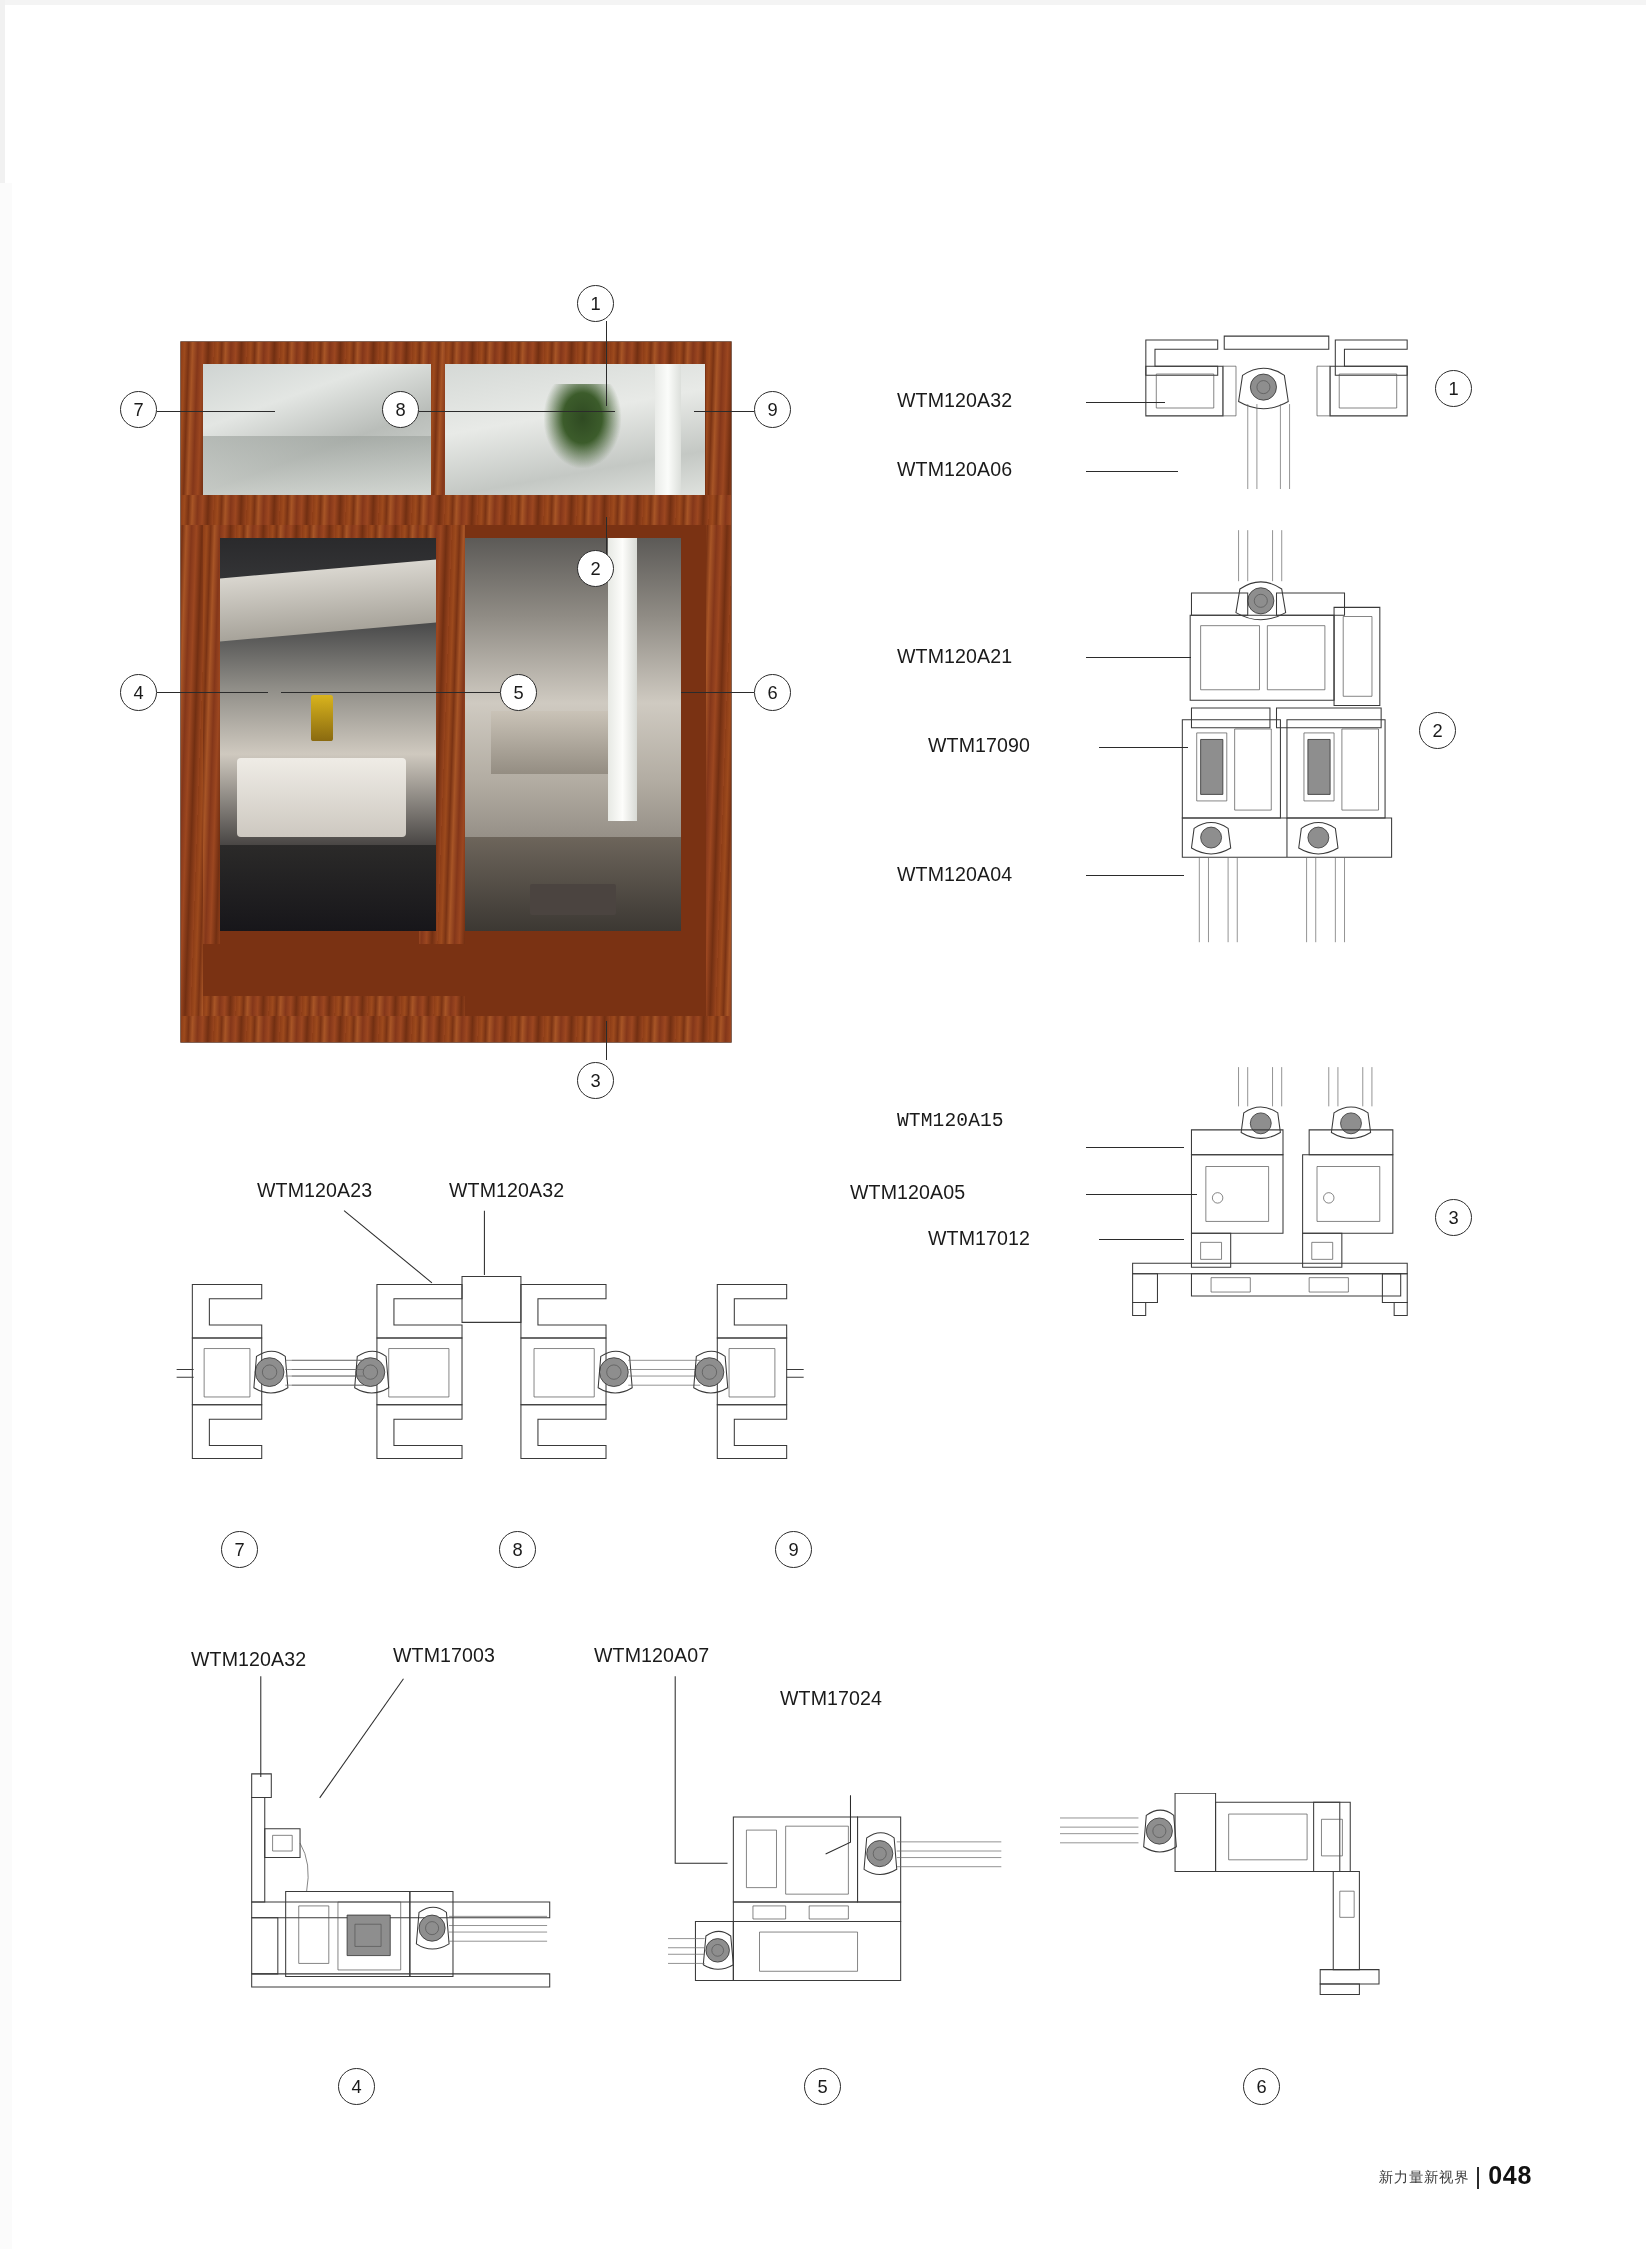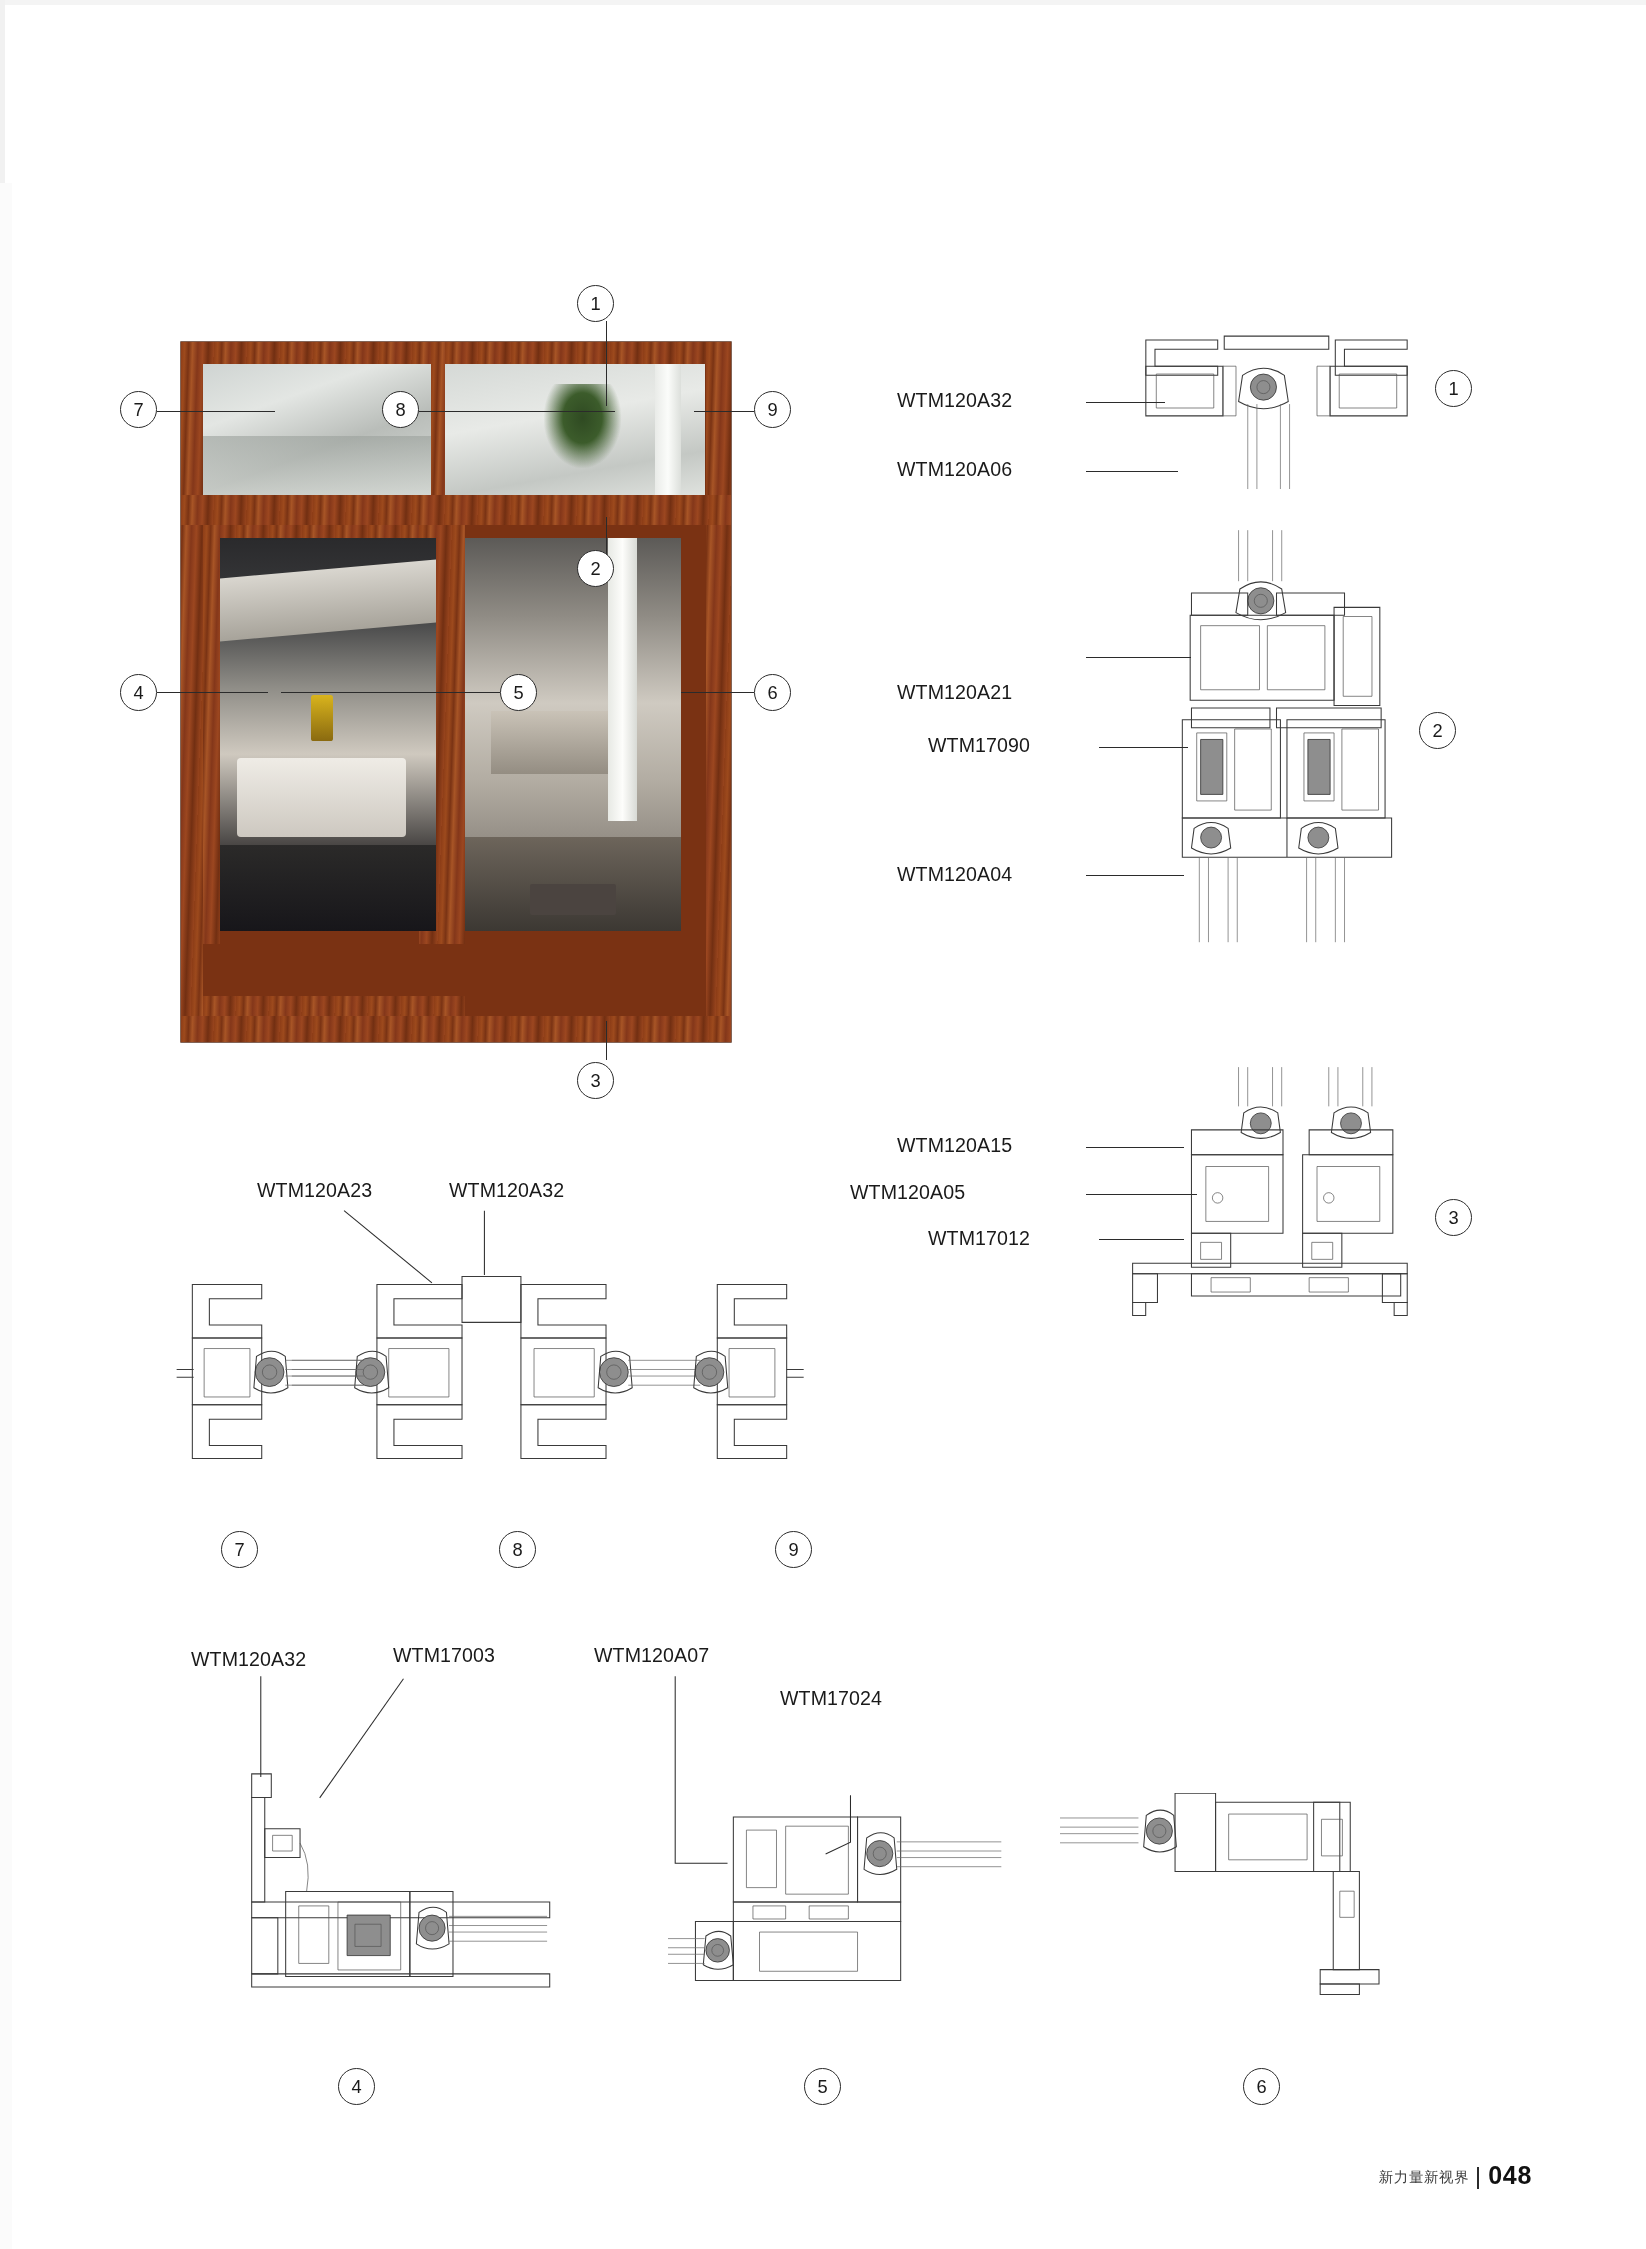"WTM120A21" div.label { margin-top: 36px -> none }
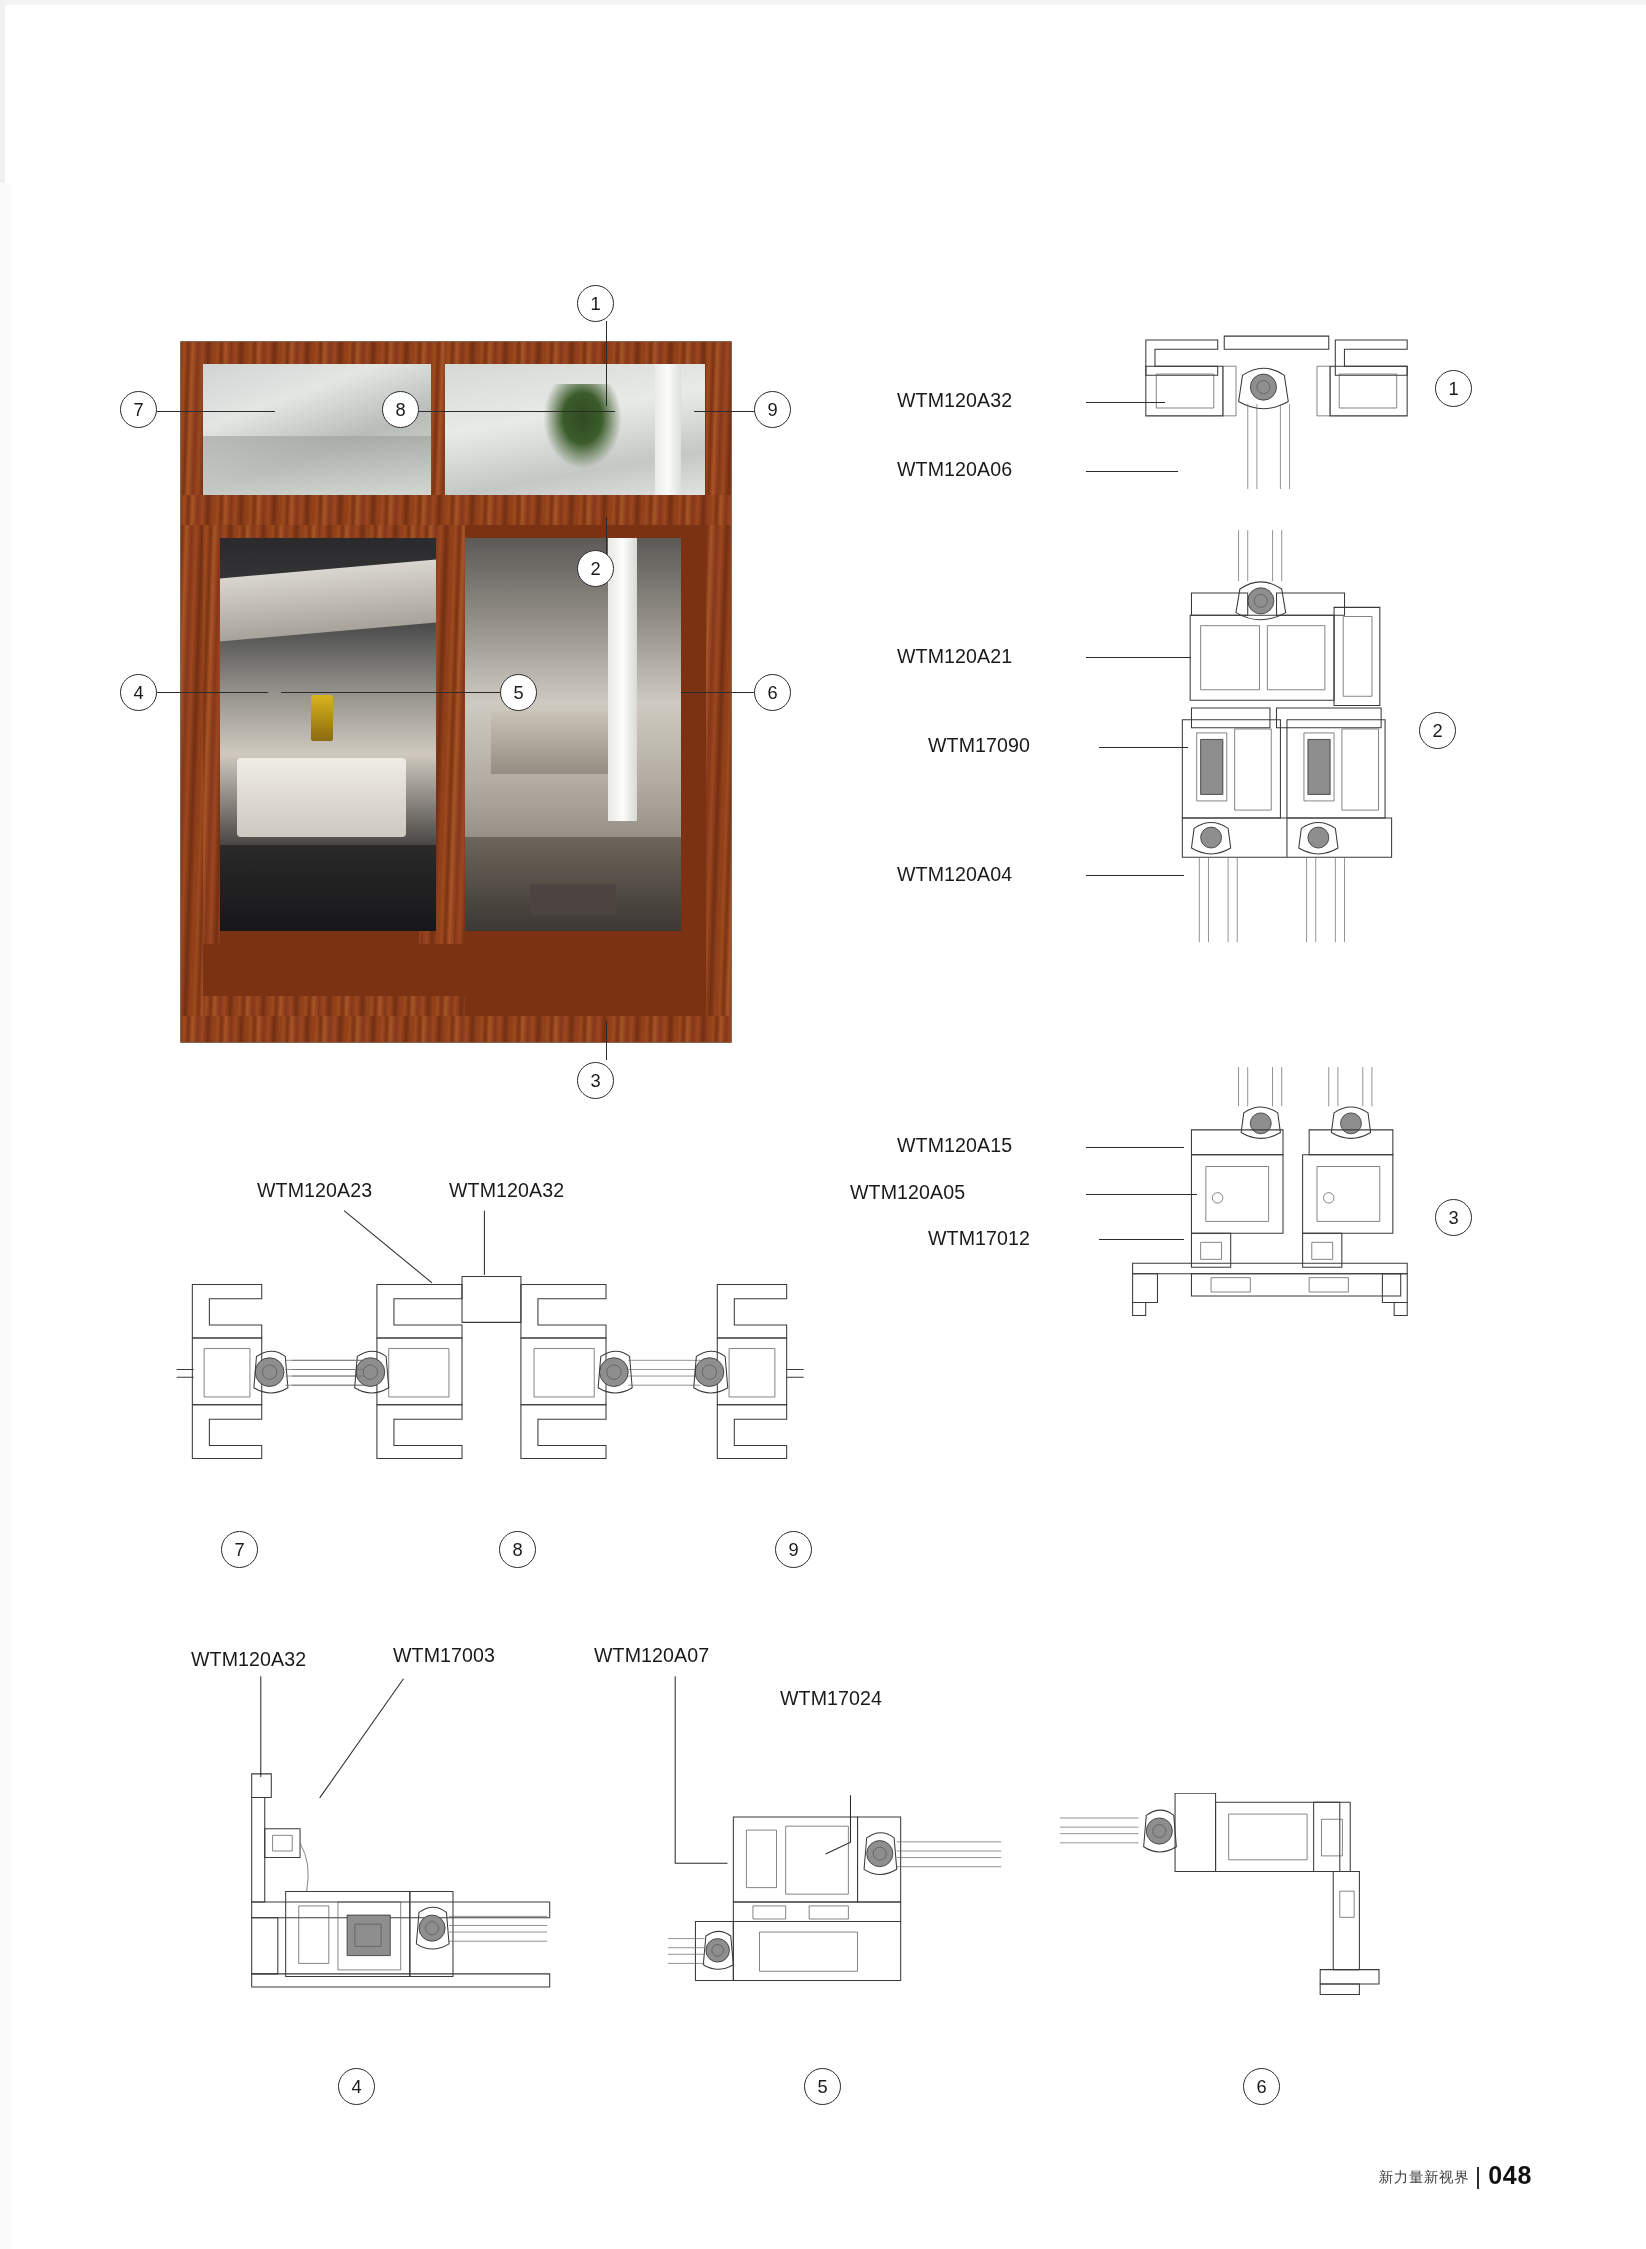"WTM120A15" div.label { font-family: none -> Liberation Mono, monospace; top: 1134px -> 1110px }
